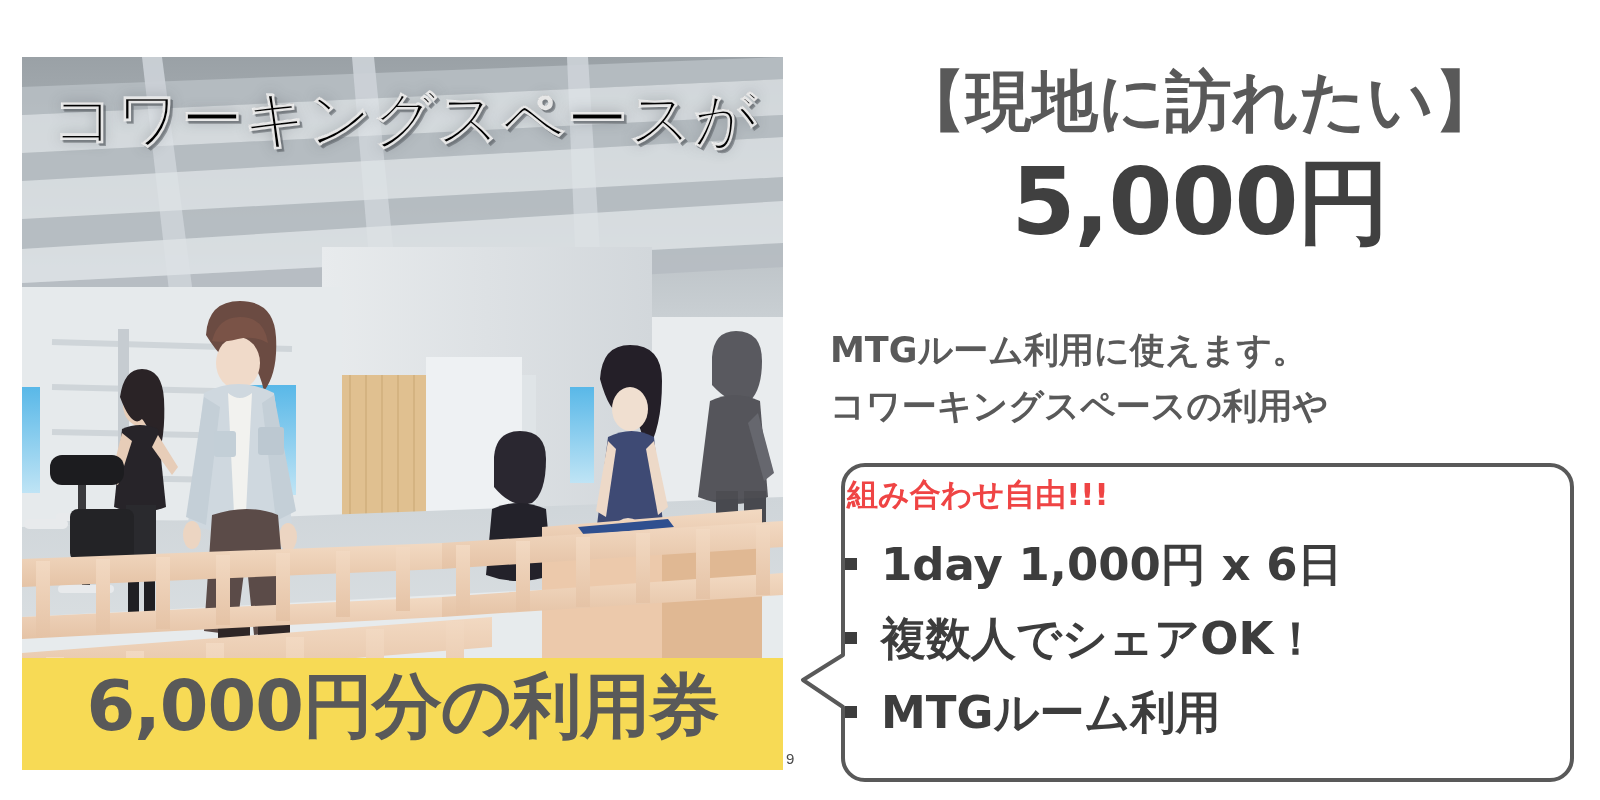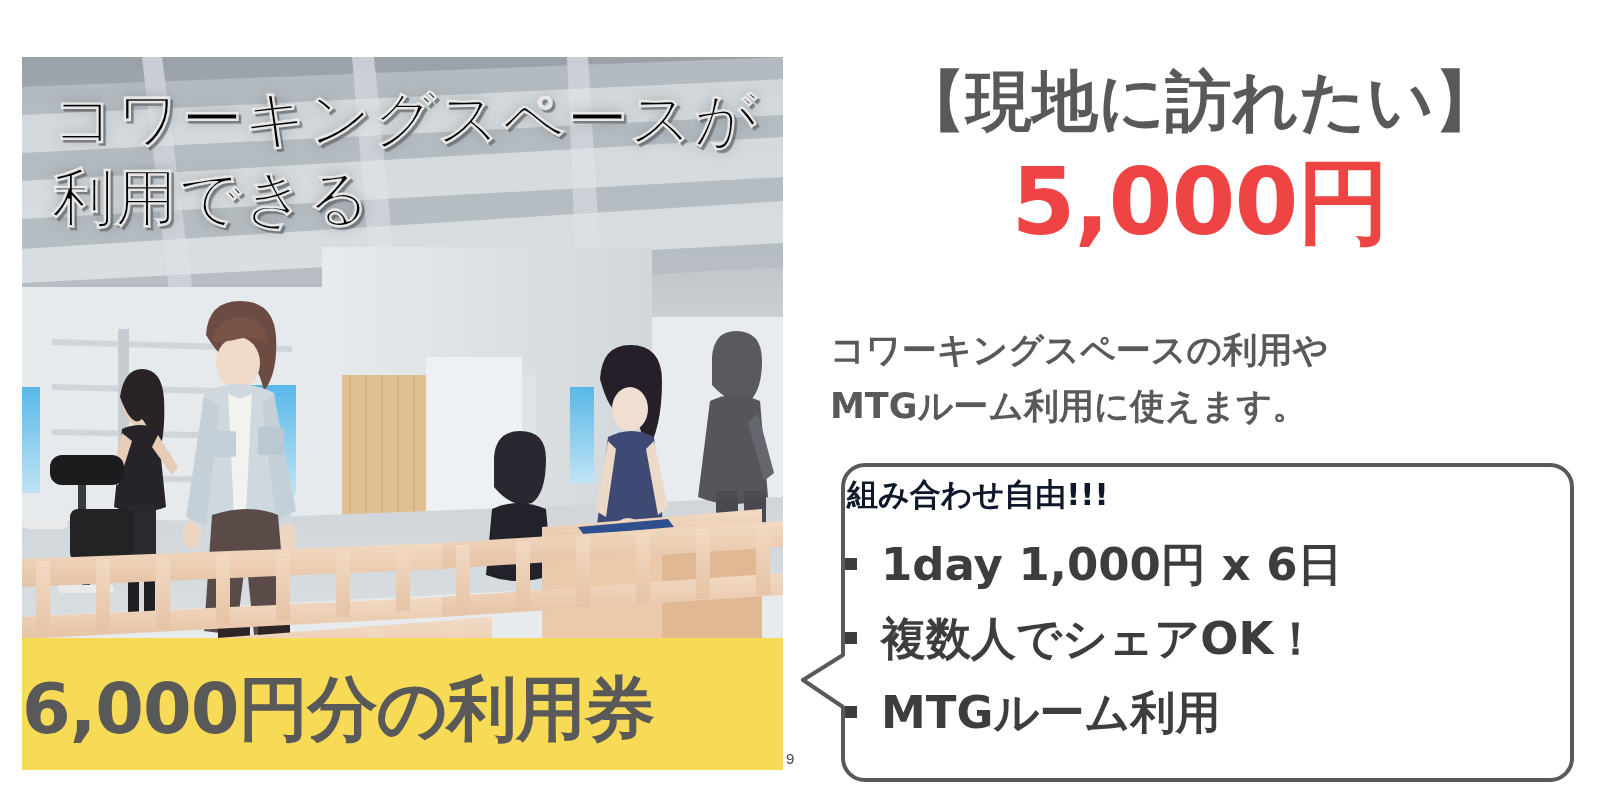"利用できる" span.ln { html: <span>利用できる</span> -> none }
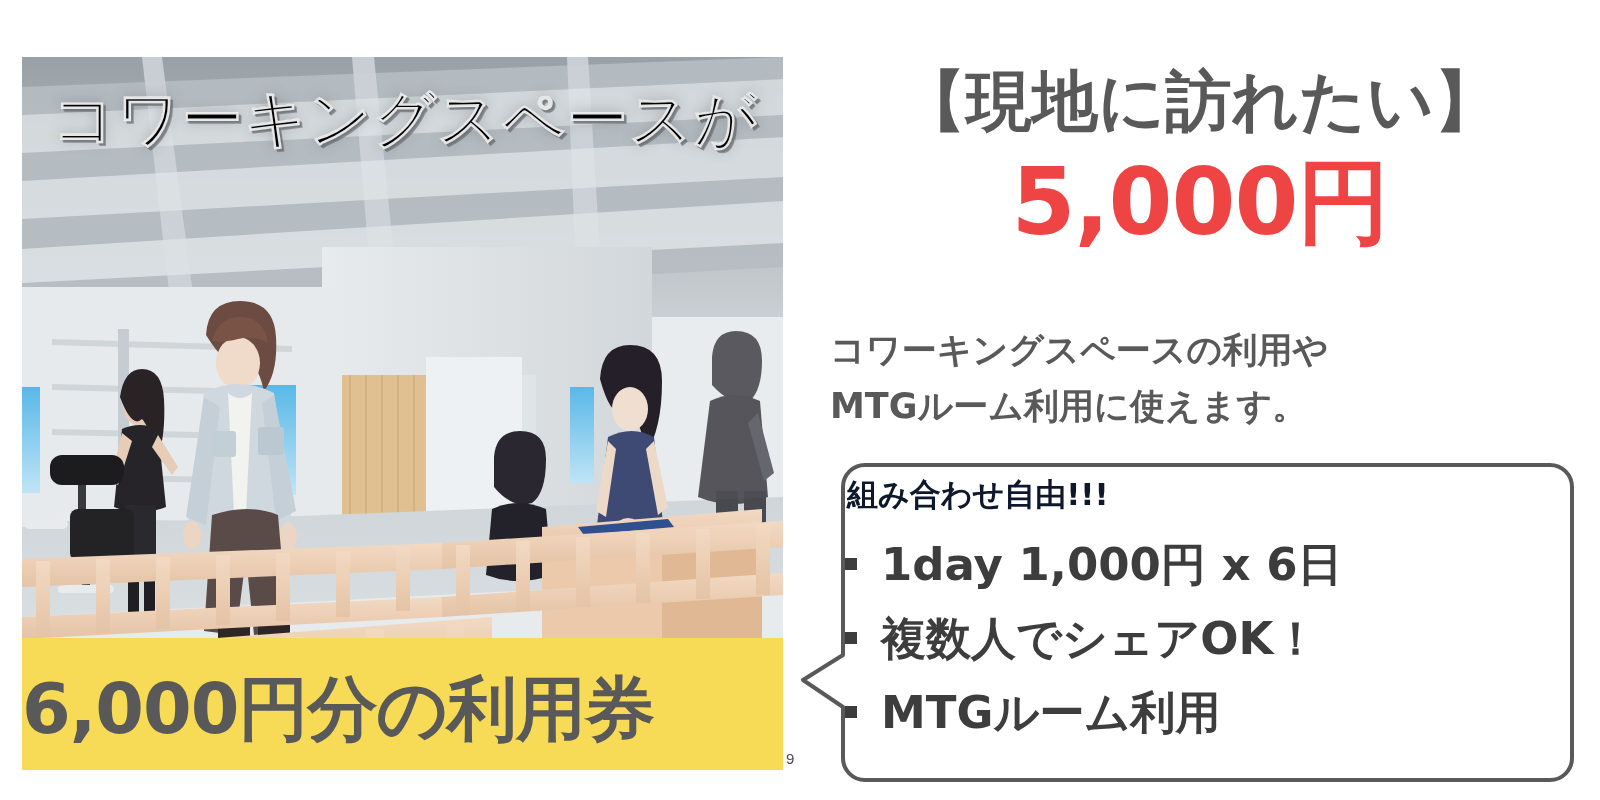"5,000円" .price { color: #ef4444 -> #404040 }
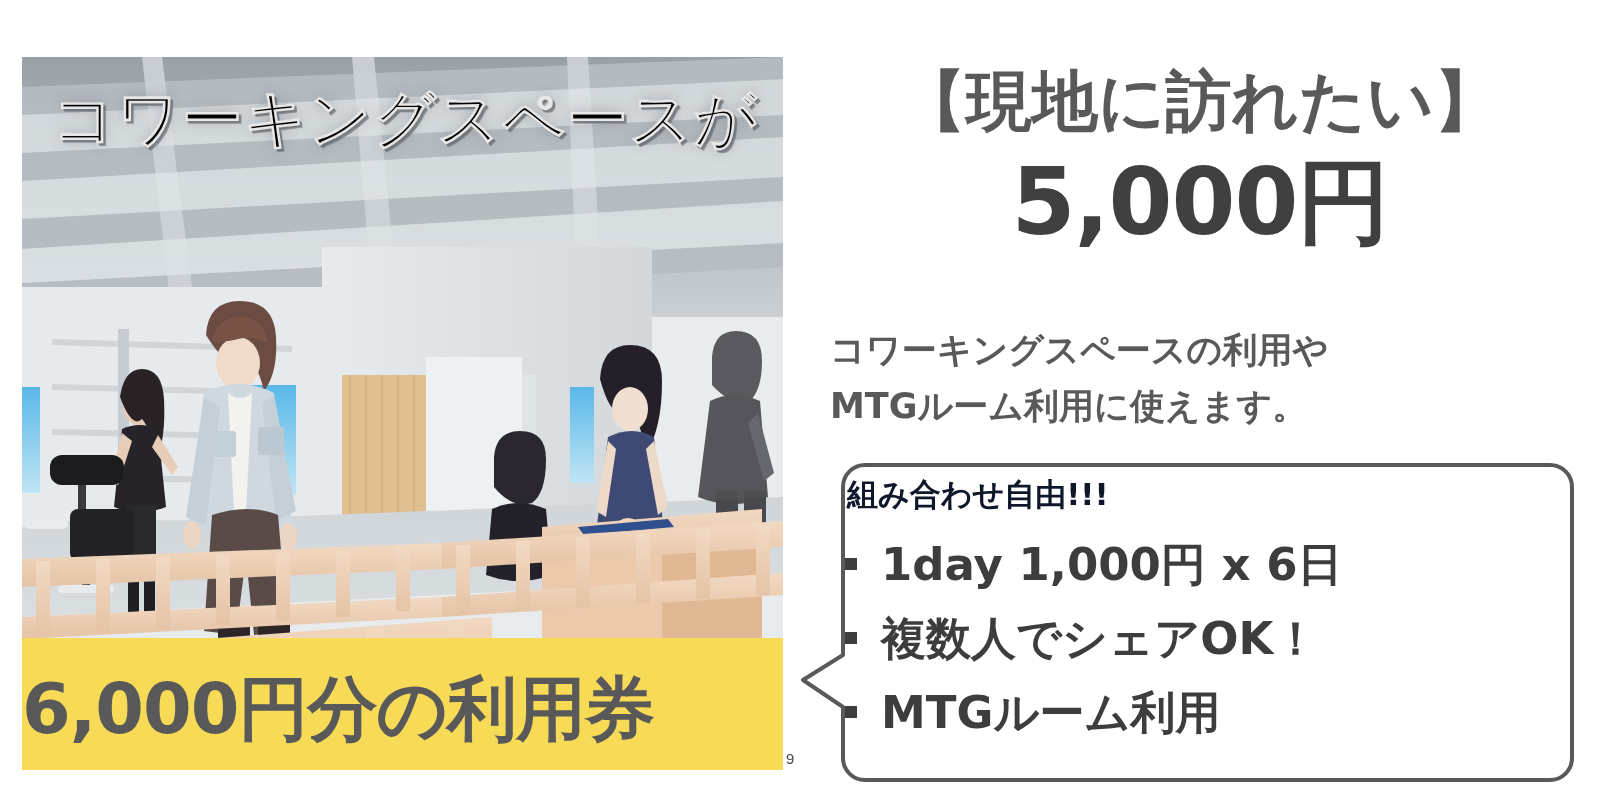"コワーキングスペースの利用や" span.ln { order: before "MTGルーム利用に使えます。" -> after "MTGルーム利用に使えます。" }
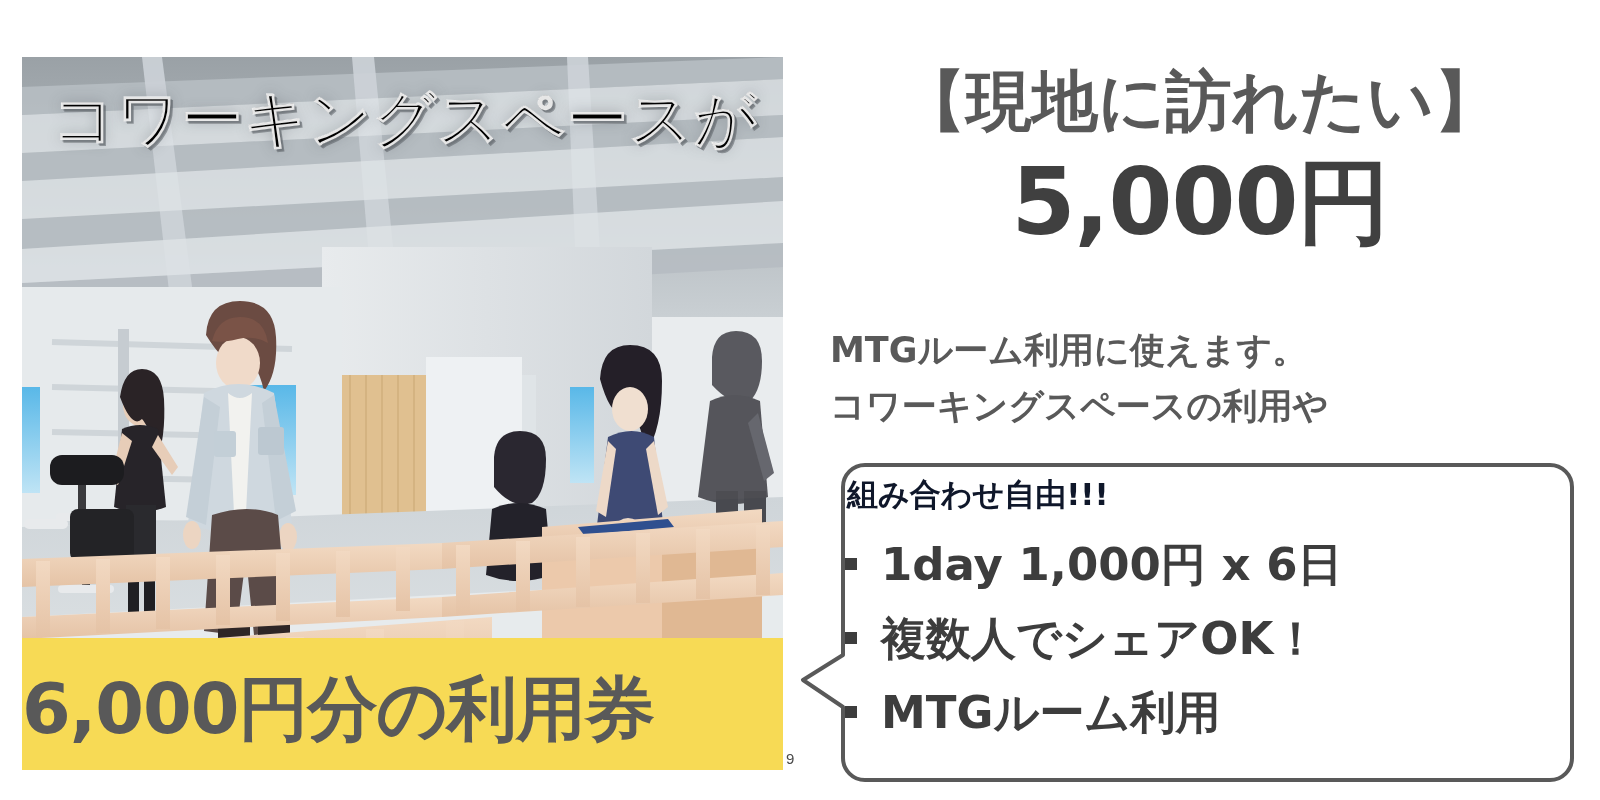"組み合わせ自由!!!" .callout-title { color: #0f172a -> #ef4444 }
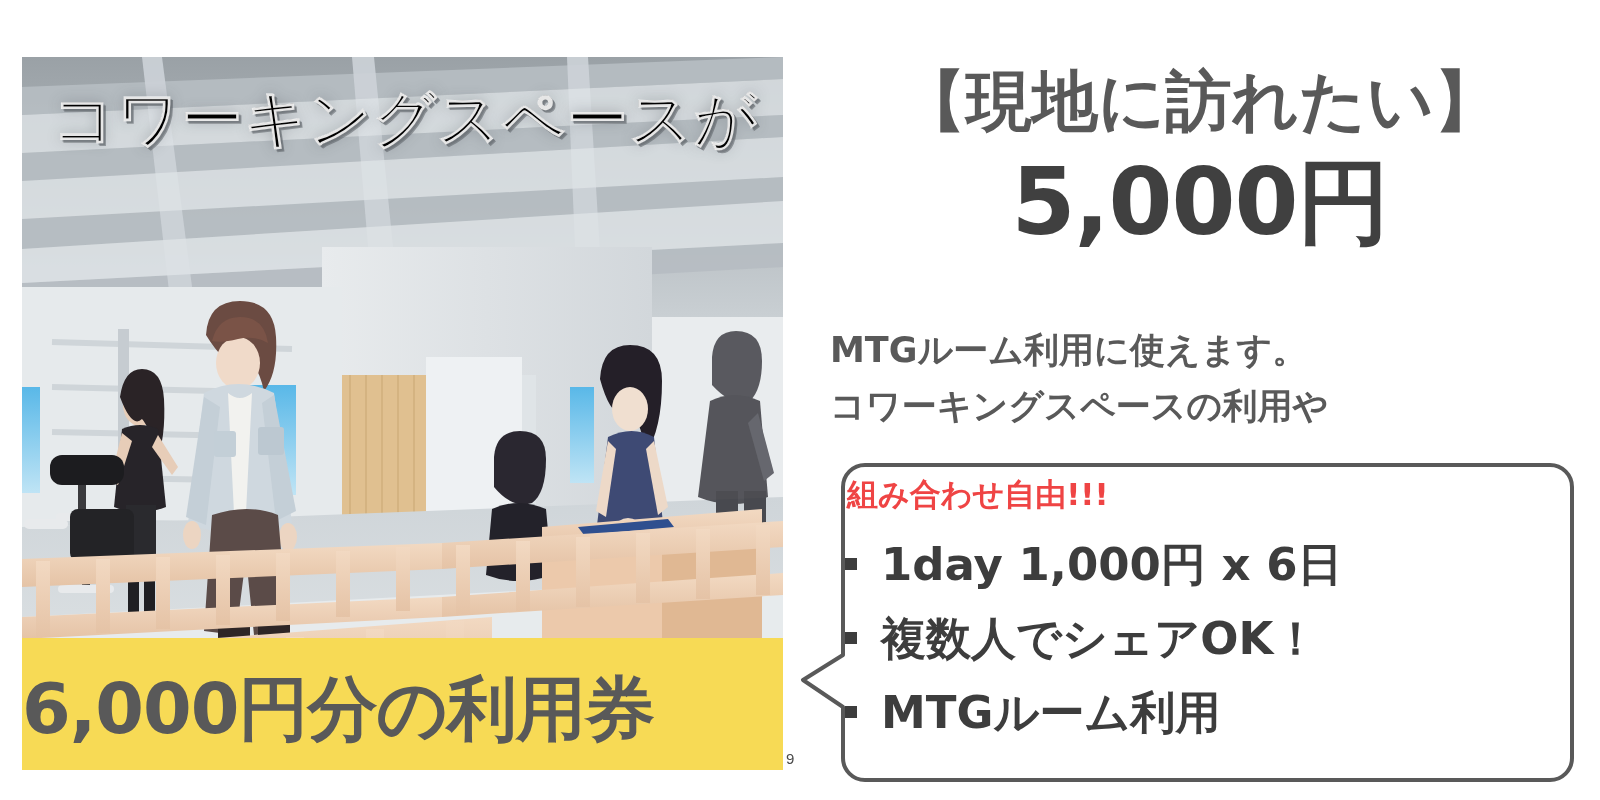"6,000円分の利用券" .coupon-band { flex-direction: row -> column; height: 132px -> 112px }
